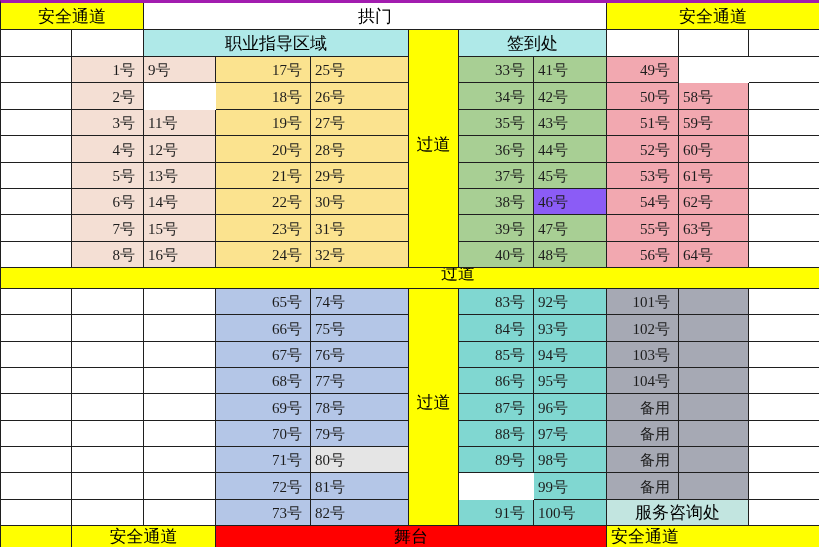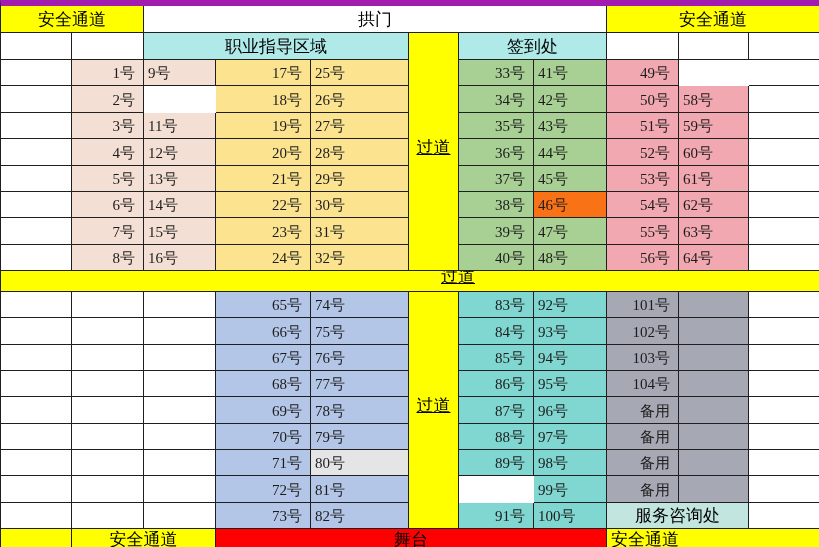"安全通道" .sheet { border-top: 6px solid #a21caf -> 3px solid #a21caf }
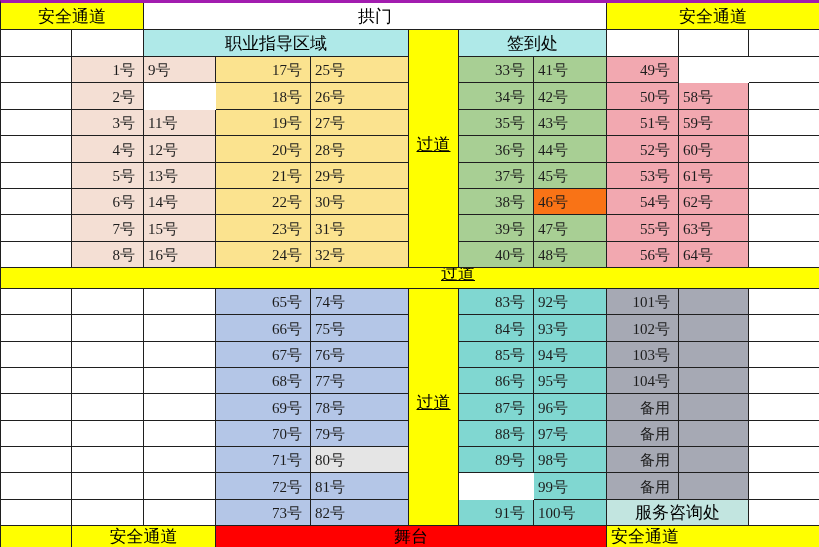"过道" .m { text-decoration: underline -> none }
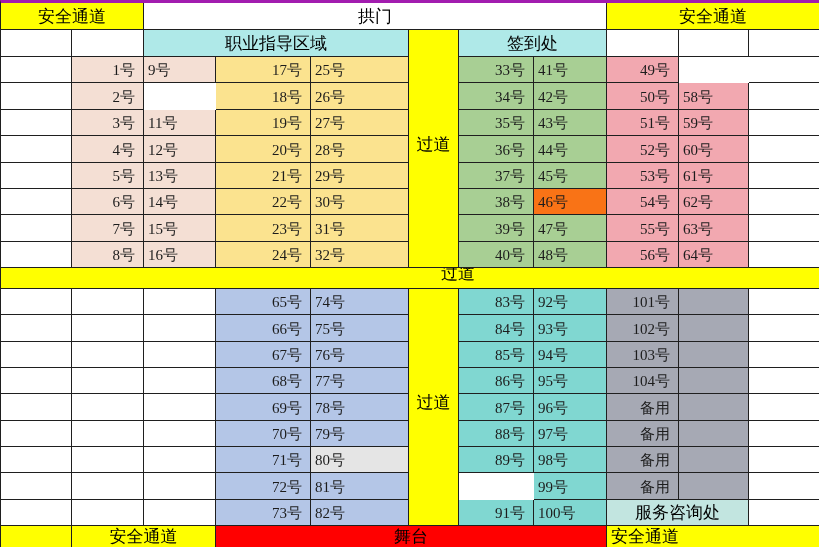"46号" div.cell { background: #f97316 -> #8b5cf6 }
